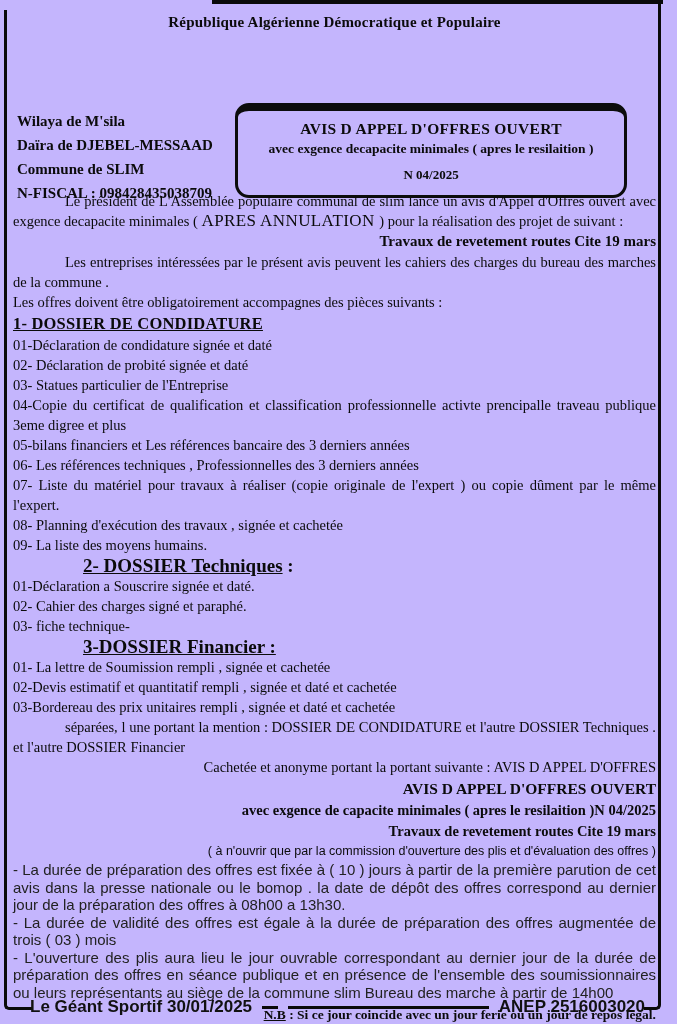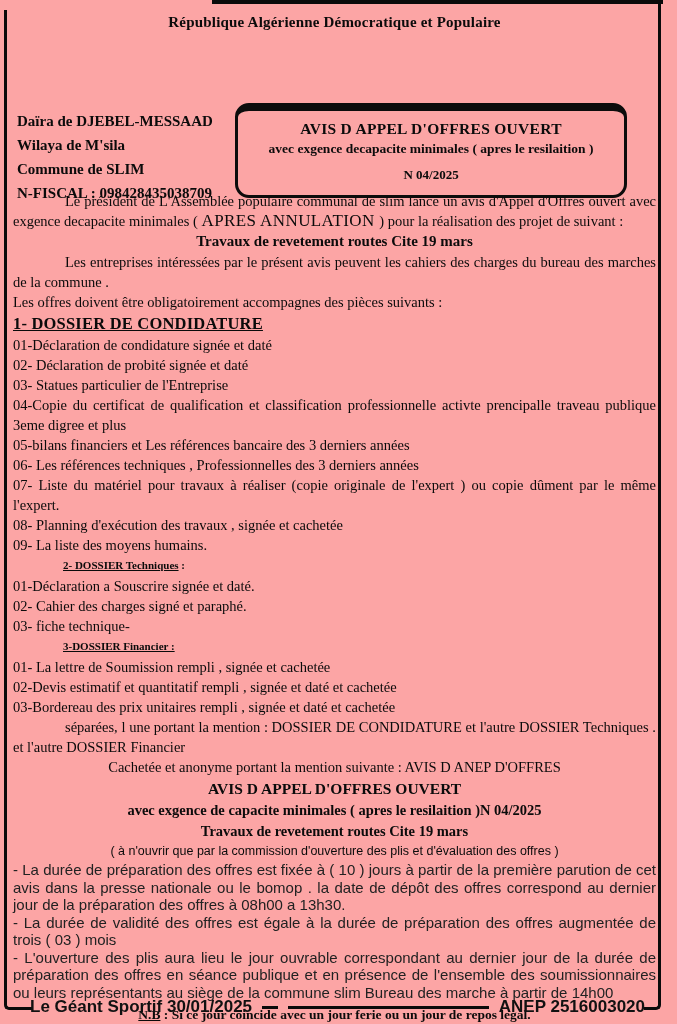"République Algérienne Démocratique et" .page { background: #fca5a5 -> #c4b5fd }
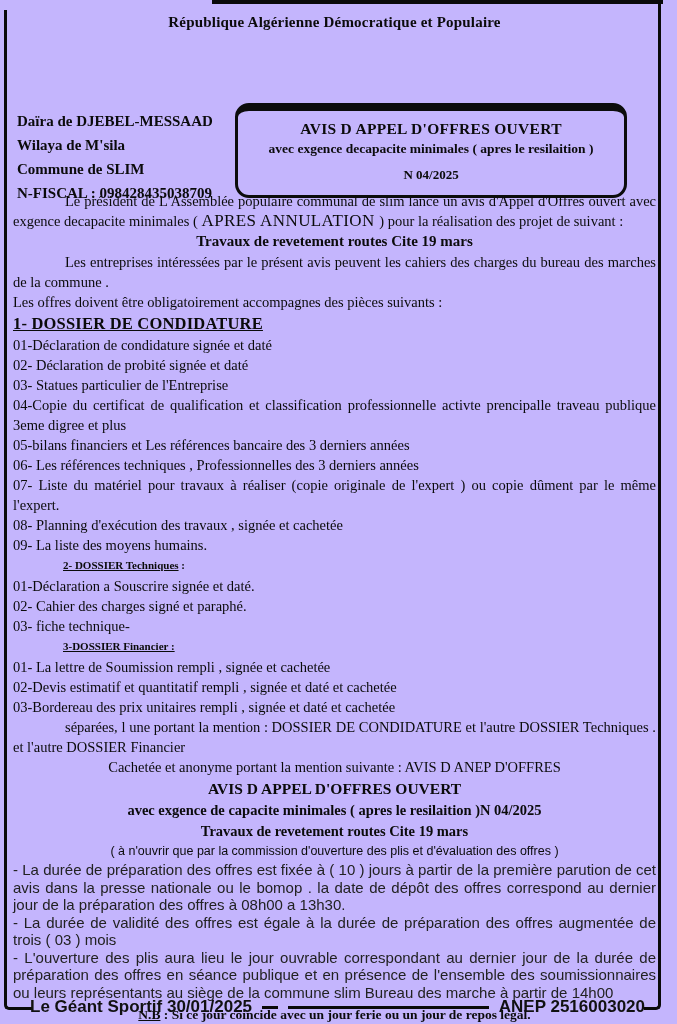"Daïra de DJEBEL-MESSAAD" div { order: before "Wilaya de M'sila" -> after "Wilaya de M'sila" }
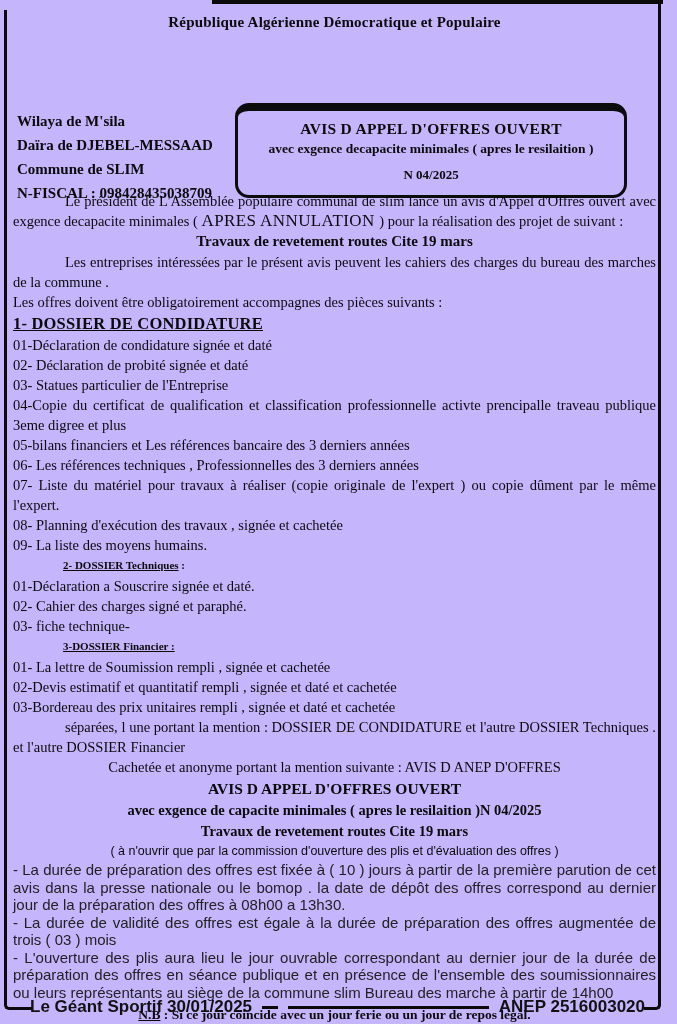"Travaux de revetement routes Cite" .center { text-align: center -> right }
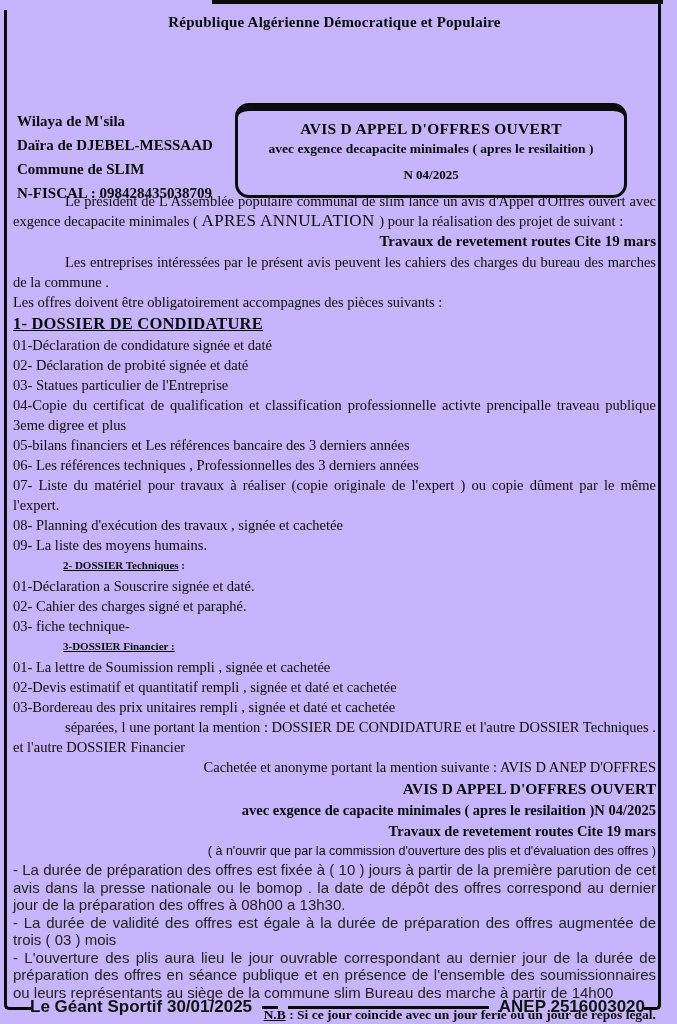"2- DOSSIER Techniques :" .h2 { font-size: 11px -> 19px; margin-left: 50px -> 70px }
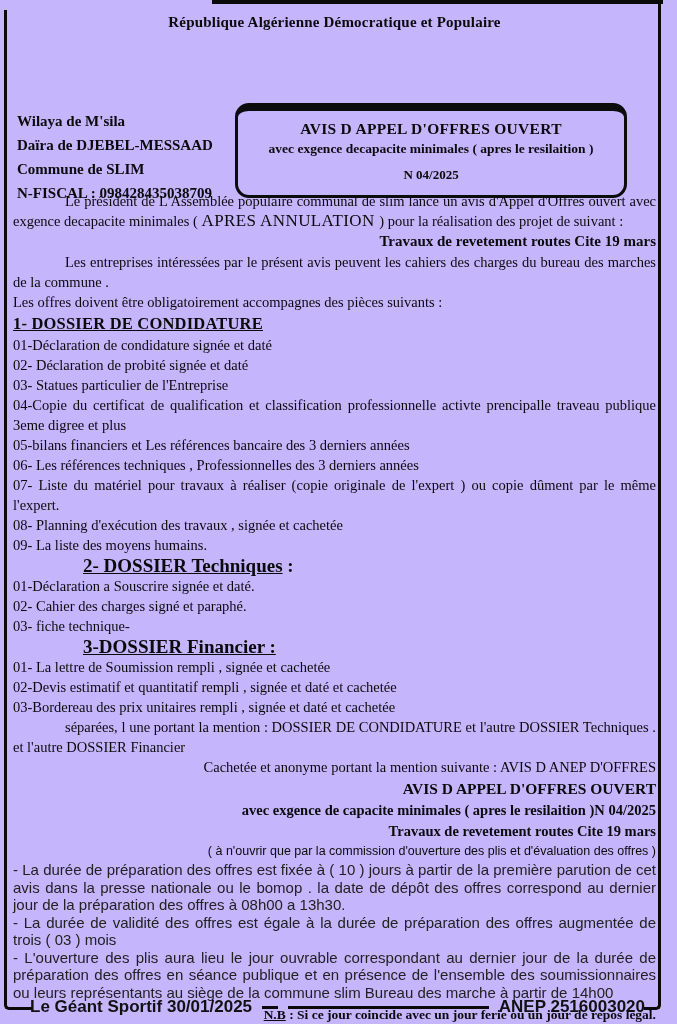"Cachetée et anonyme portant la" div.center { text: mention  suivante : AVIS D ANEP -> portant  suivante : AVIS D APPEL }
